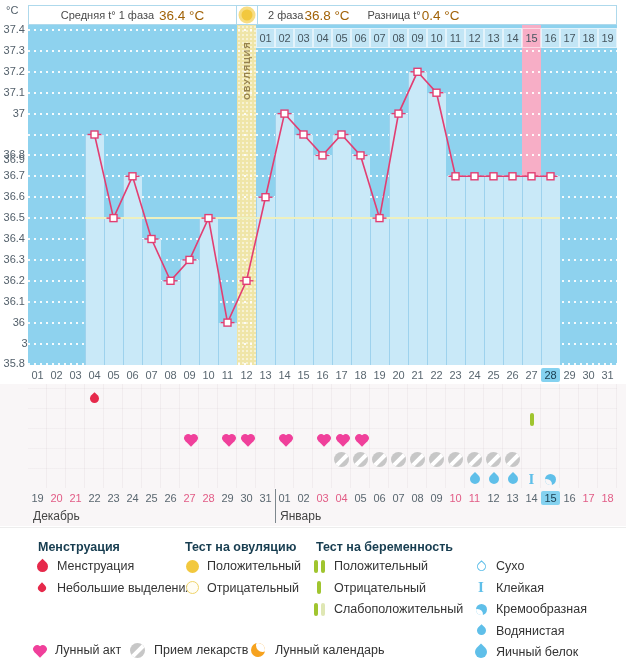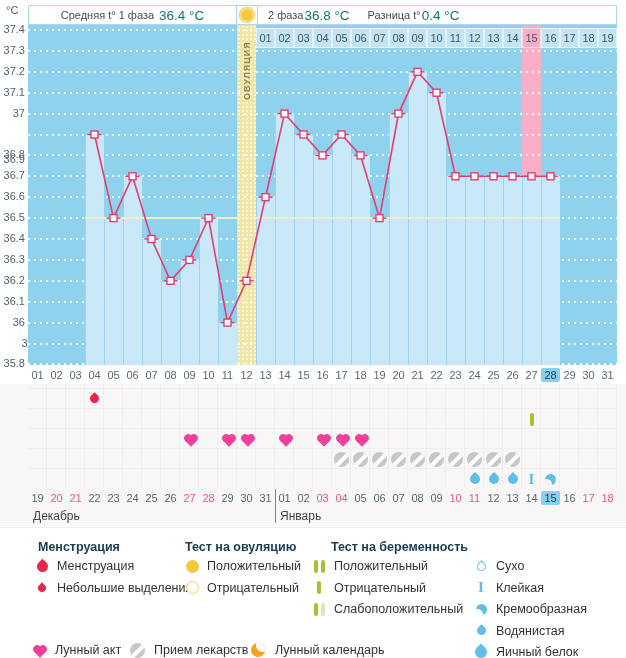"36.4 °C" .big { color: #0f766e -> #a16207 }
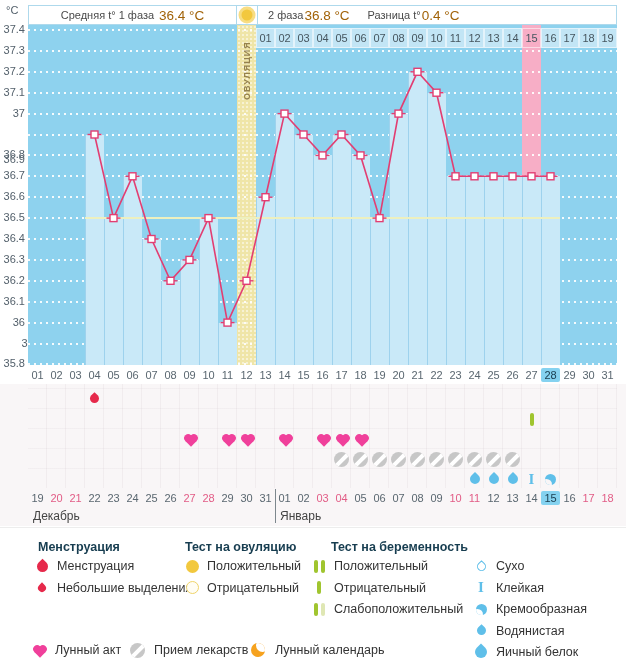"Тест на беременность" .lt3 { left: 331px -> 316px }
